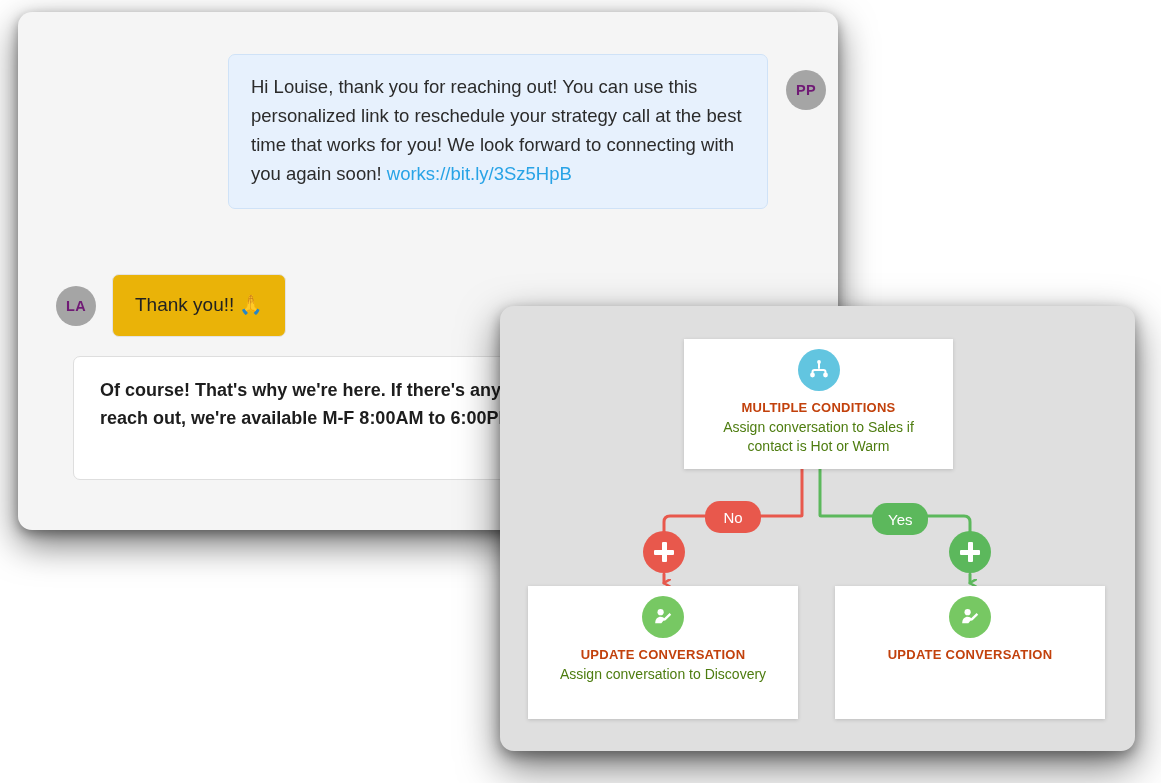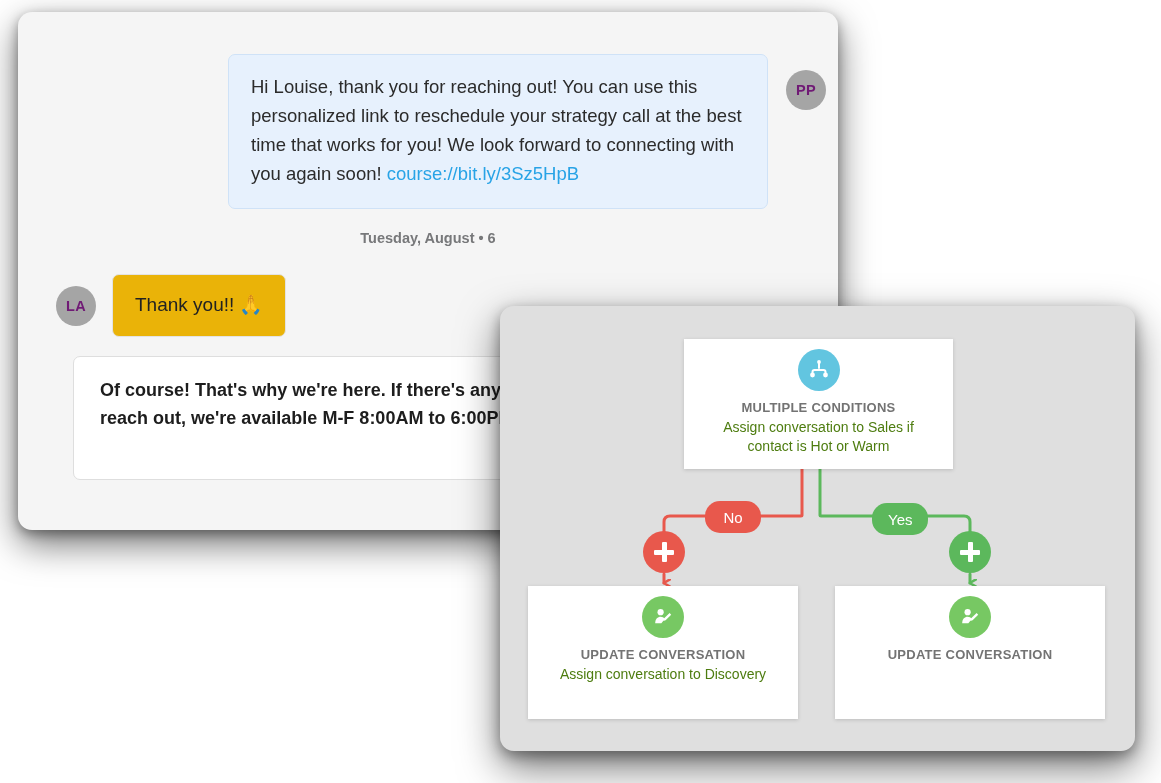"course://bit.ly/3Sz5HpB" a.link { text: course://bit.ly/3Sz5HpB -> works://bit.ly/3Sz5HpB }
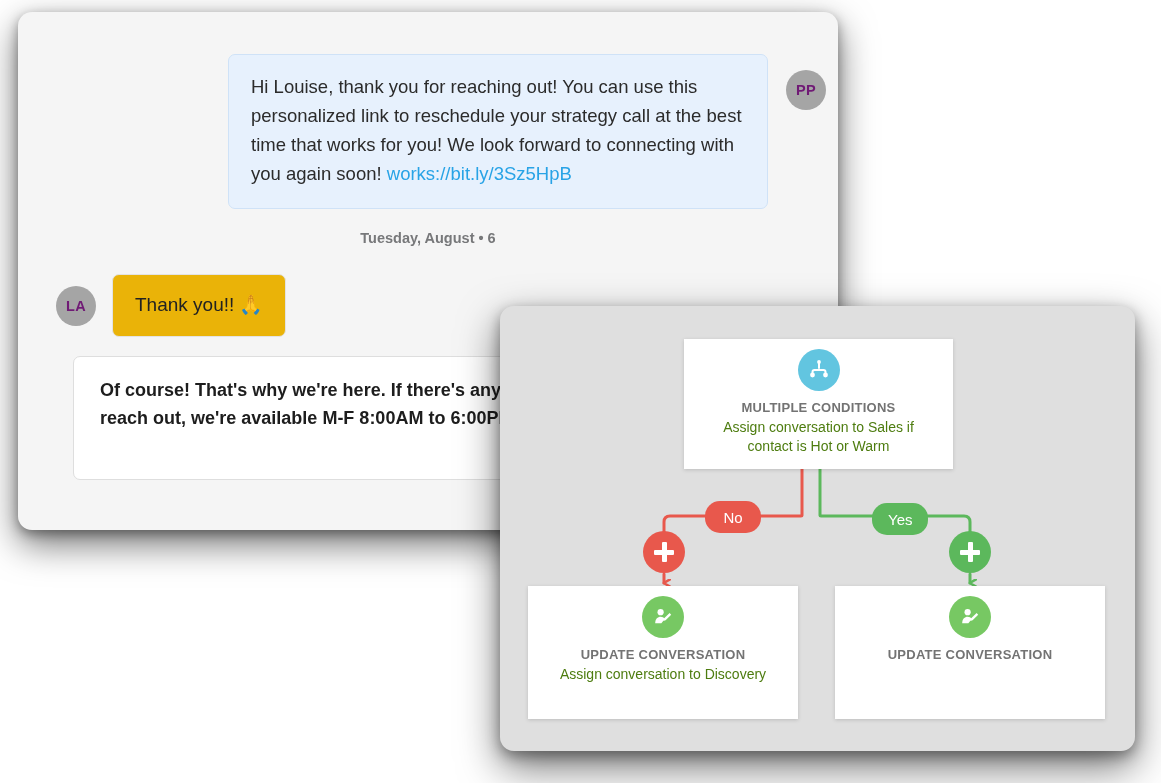"Tuesday, August • 6" div { html: <div>Tuesday, August • 6</div> -> none }
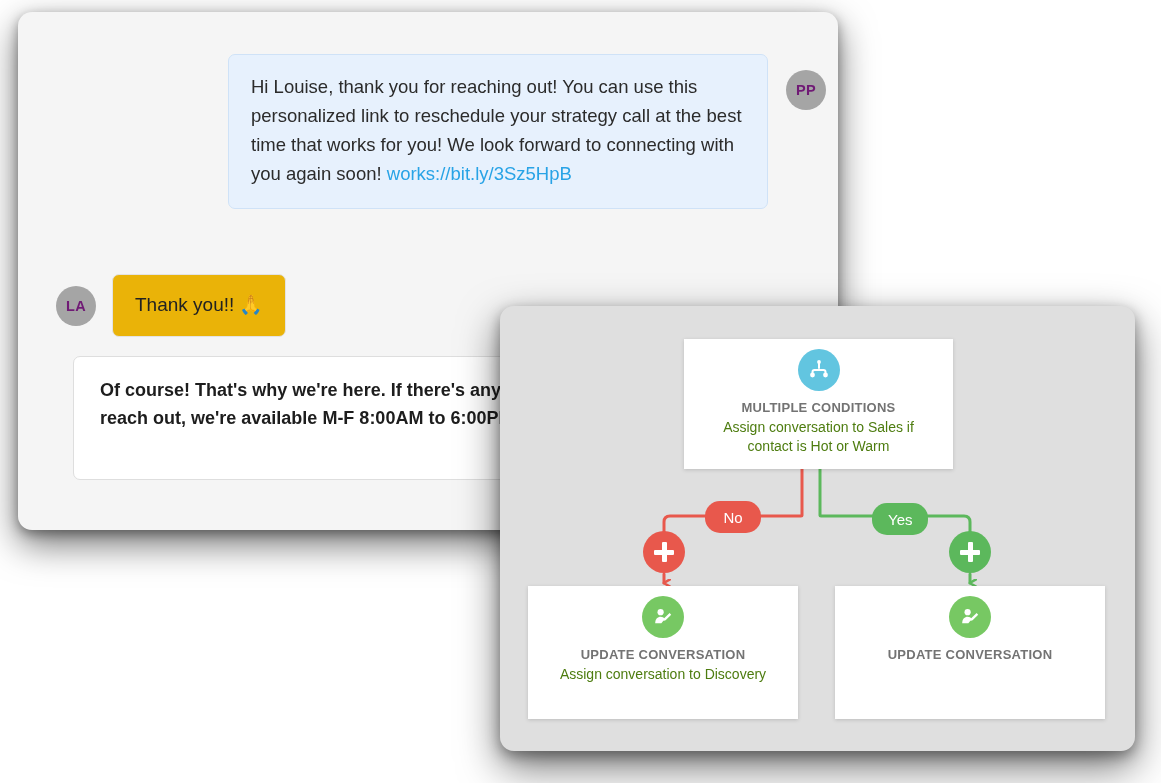"MULTIPLE CONDITIONS" .node-title { color: #737373 -> #c2410c }
